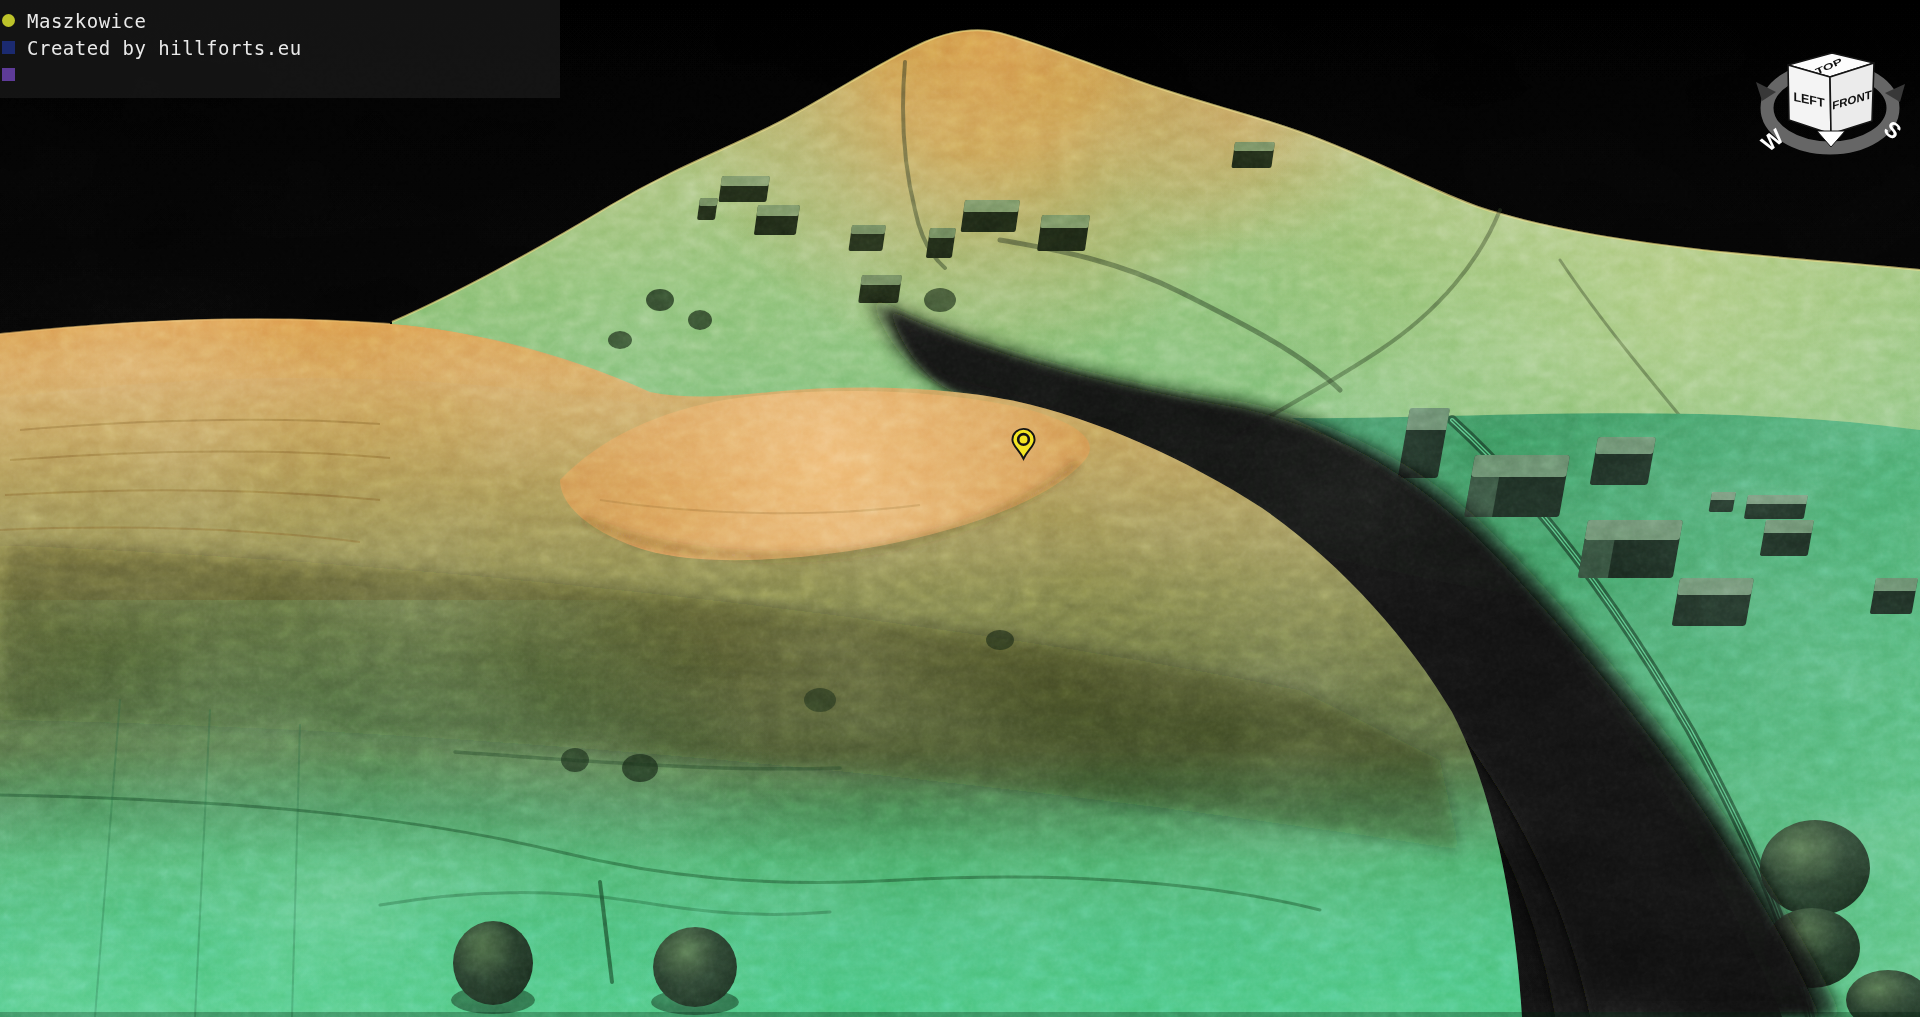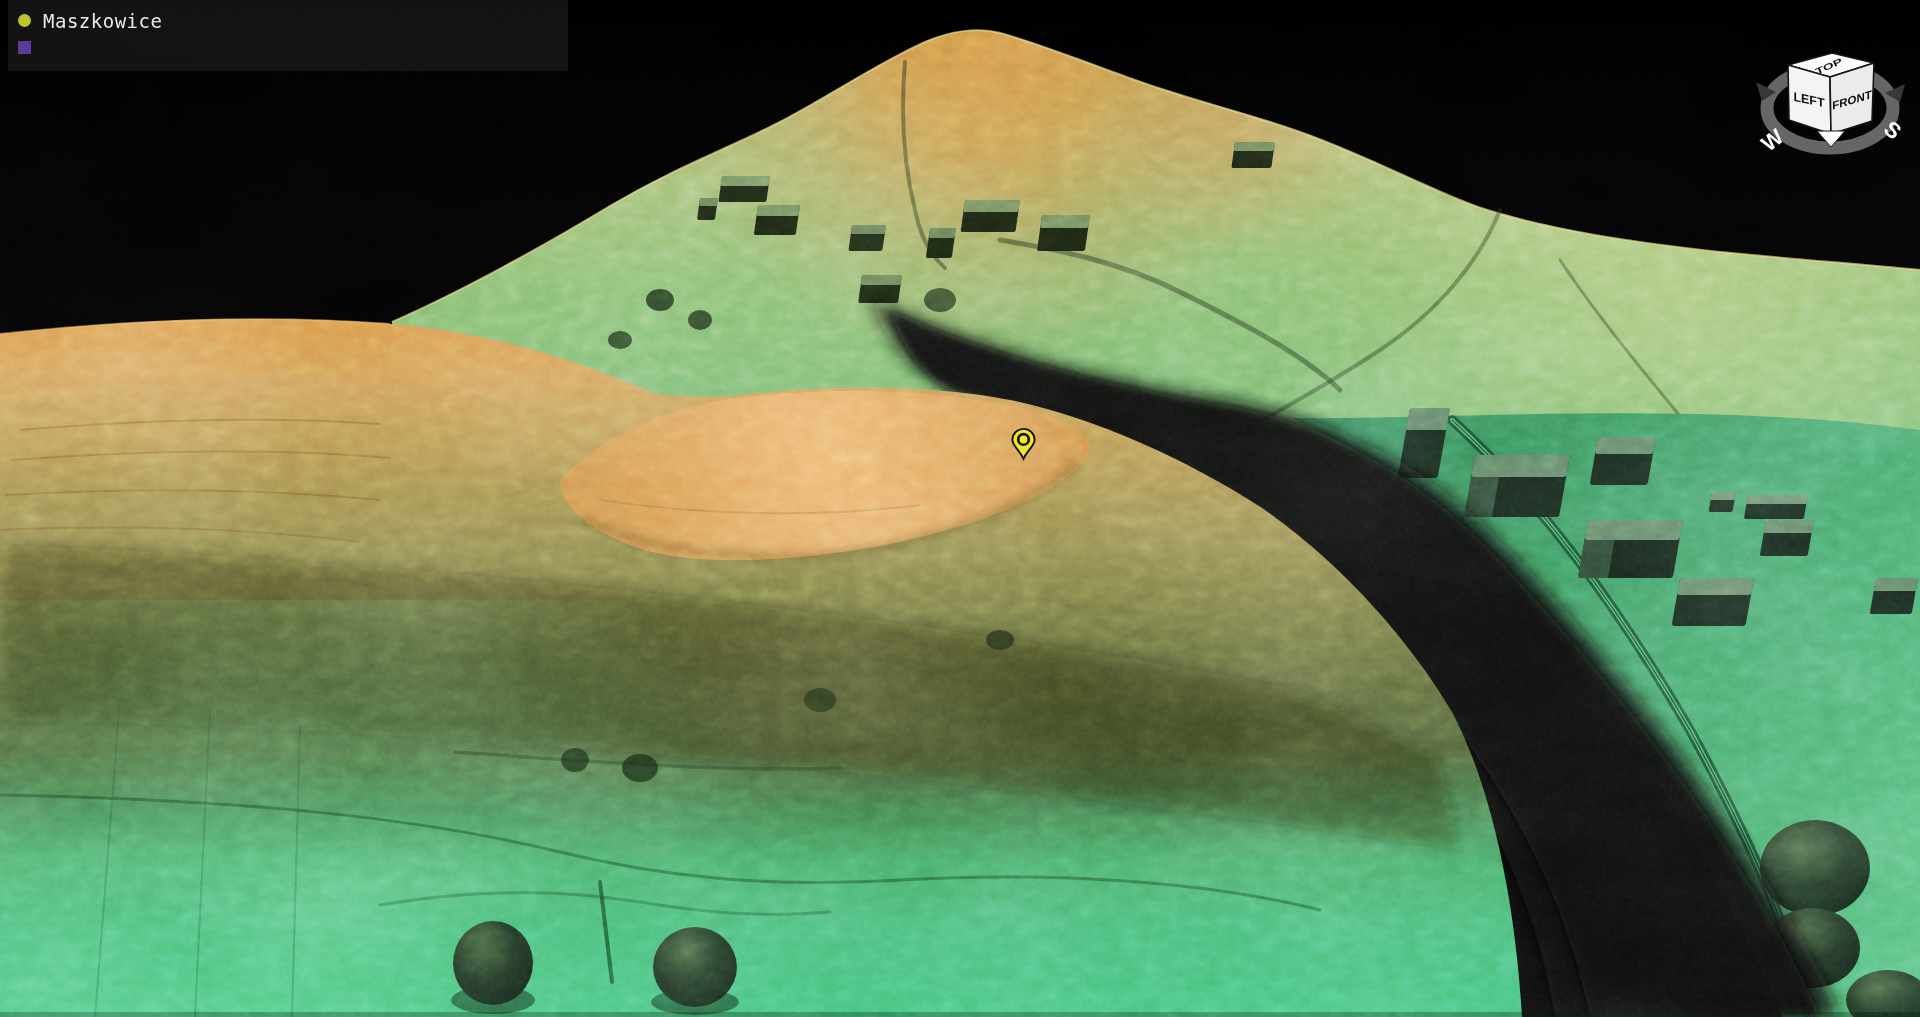"Maszkowice" .legend { left: 8px -> 0; padding: 7px 18px 10px 10px -> 7px 18px 10px 2px }
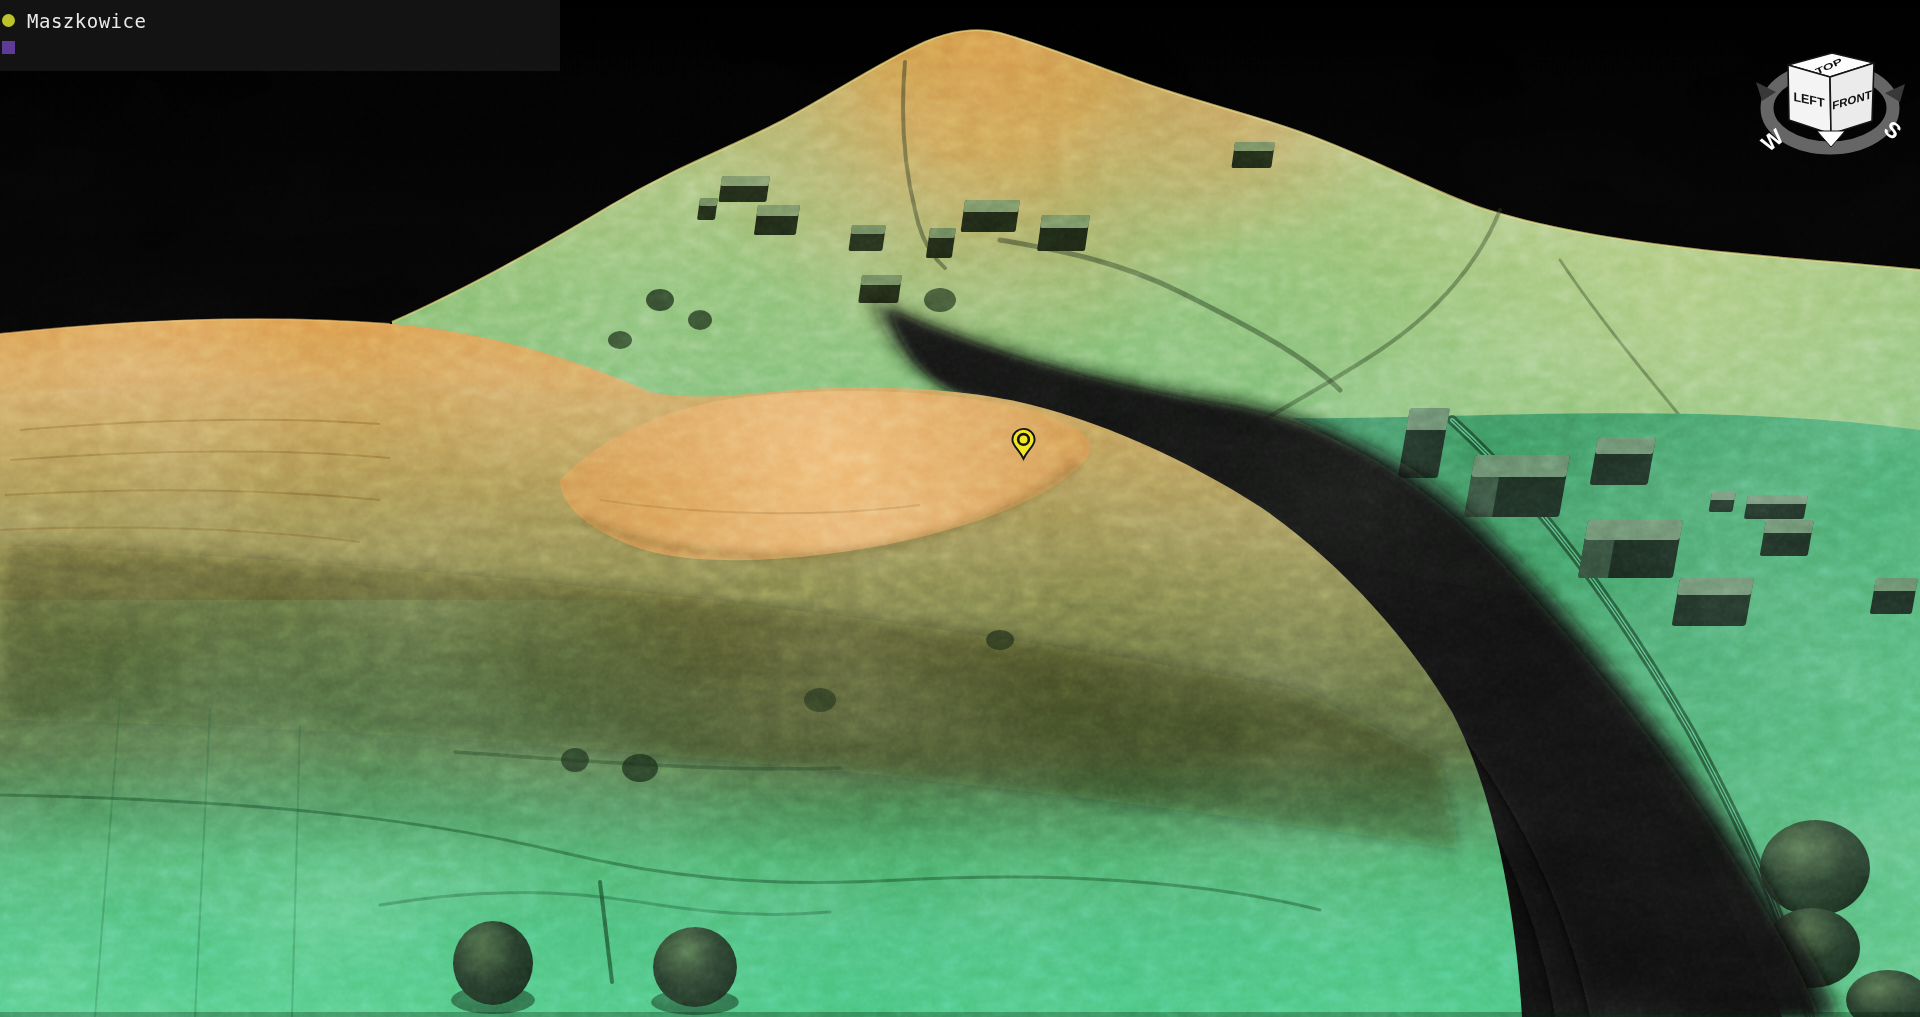"Created by hillforts.eu" div.legend-row { html: none -> <div> <span></span> <span>Created by hillforts.eu</span> </div> }
